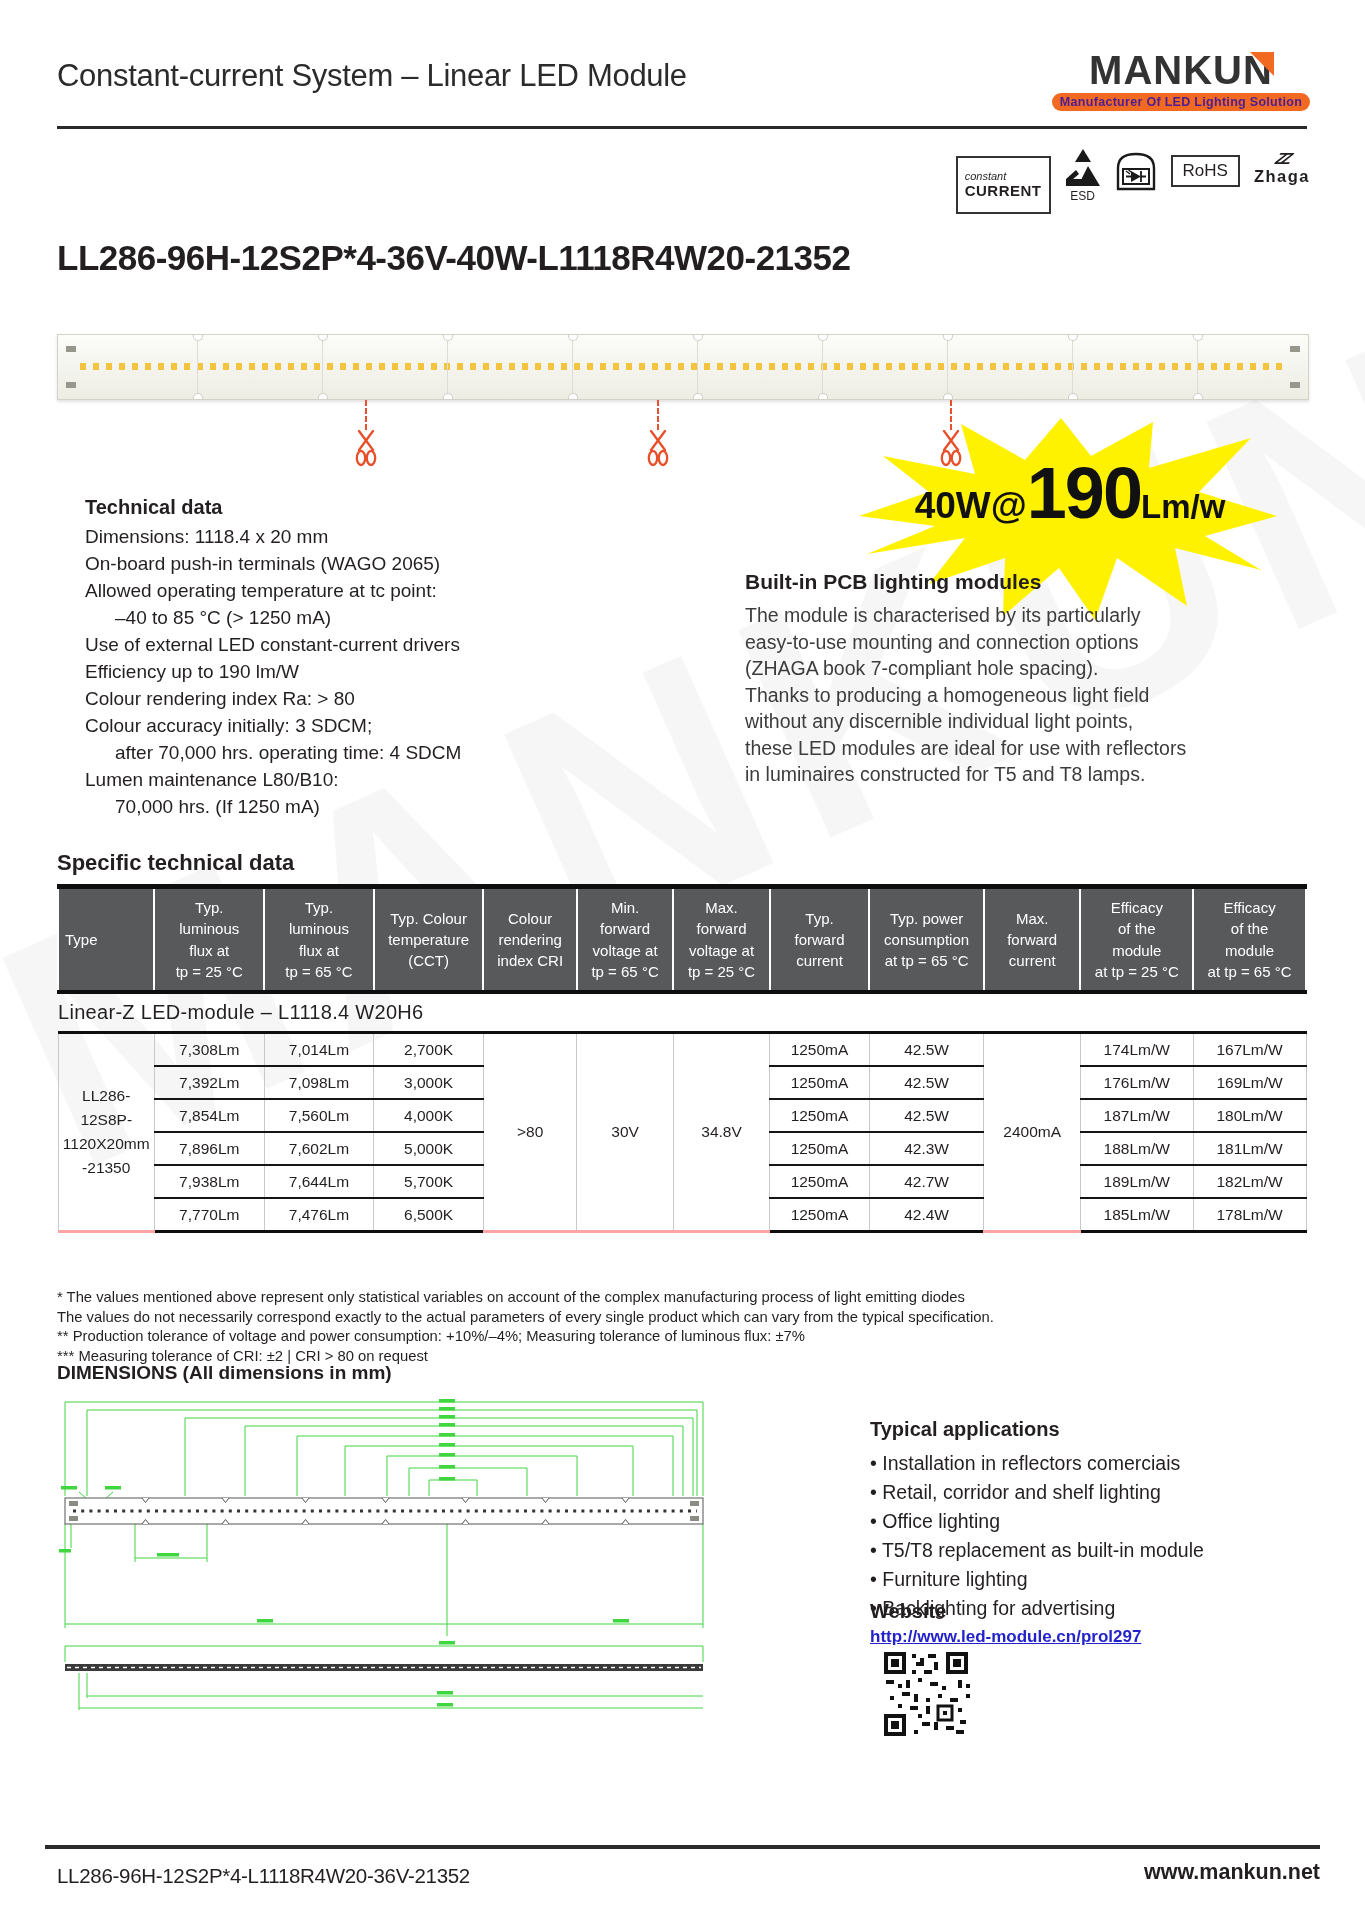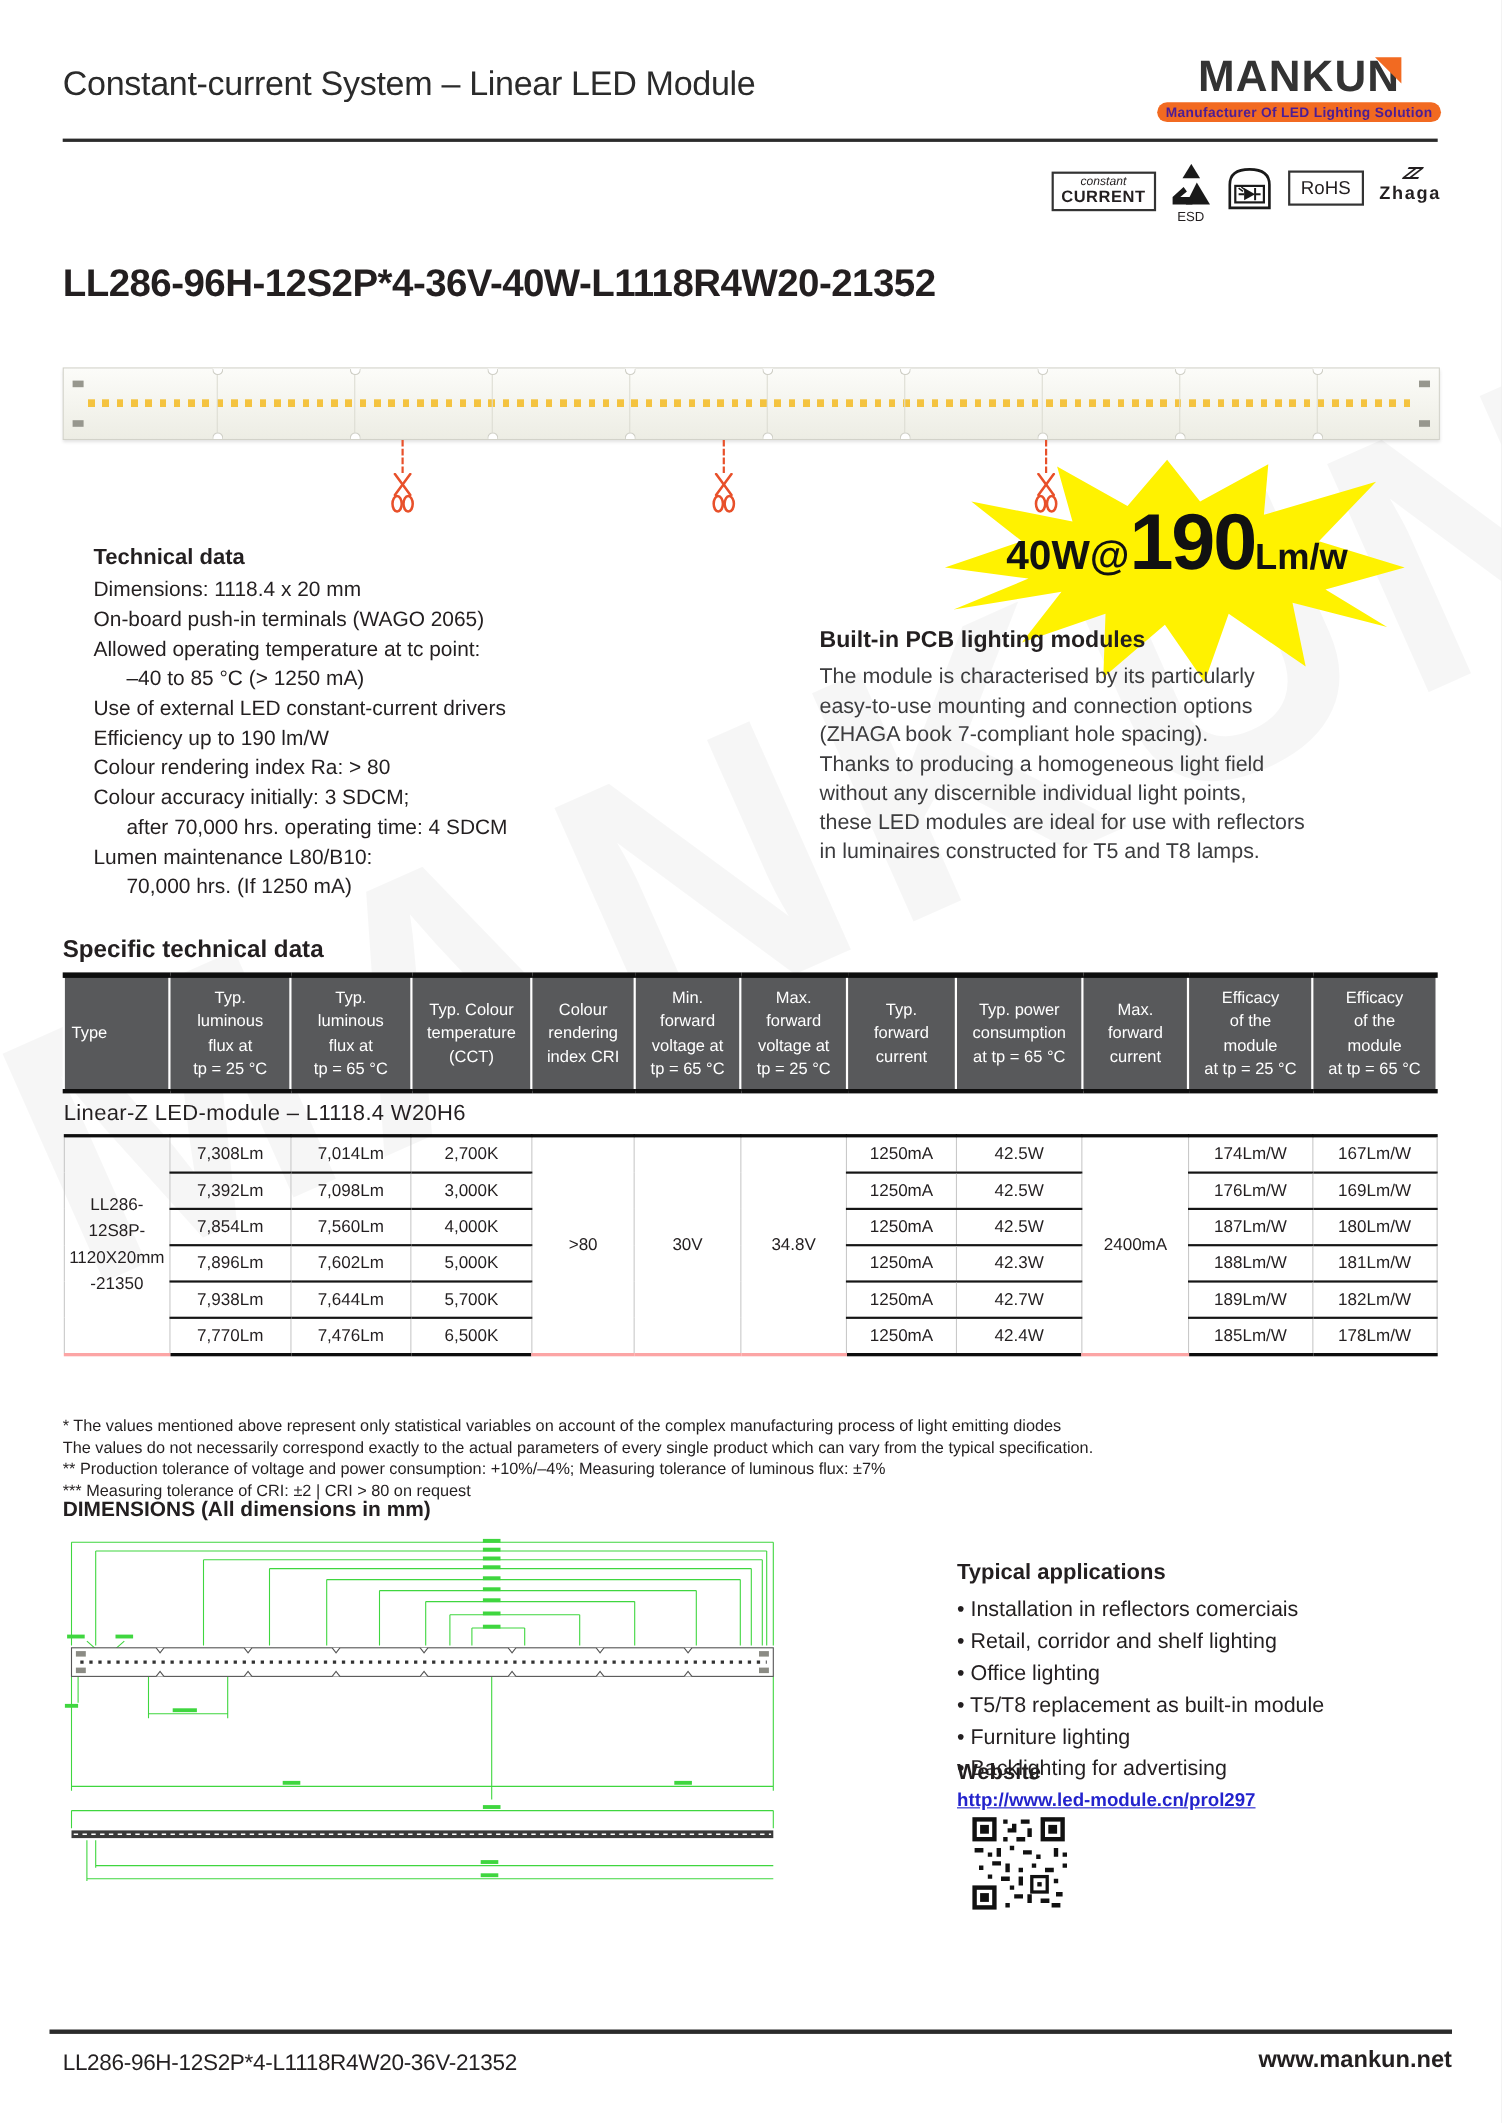"constant" .badge-current { padding: 2px 7px -> 13px 7px; text-align: center -> left }
